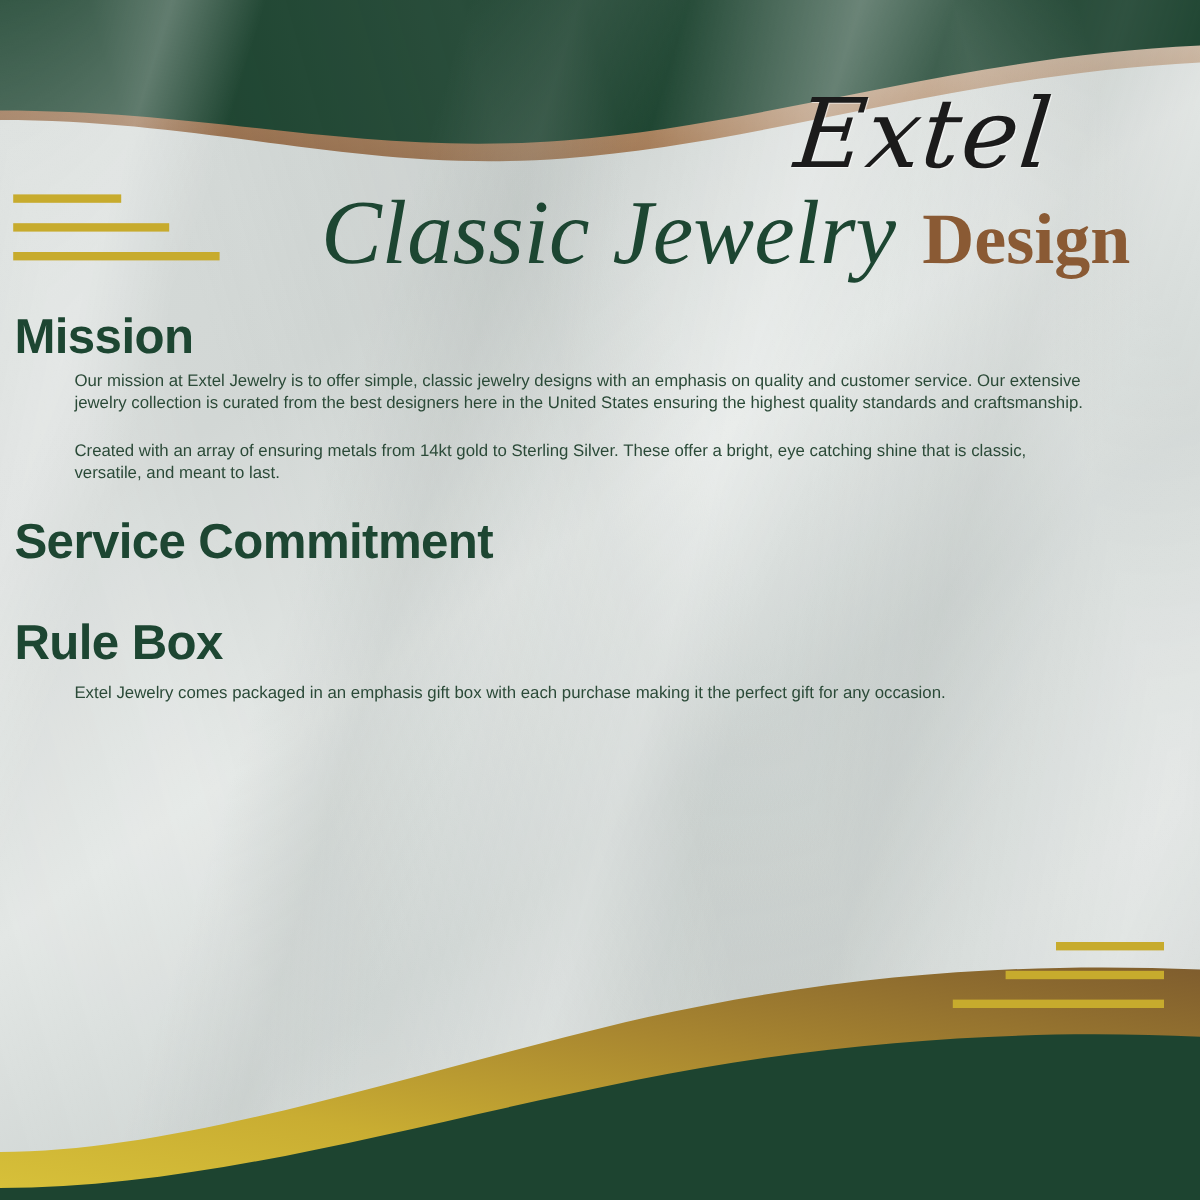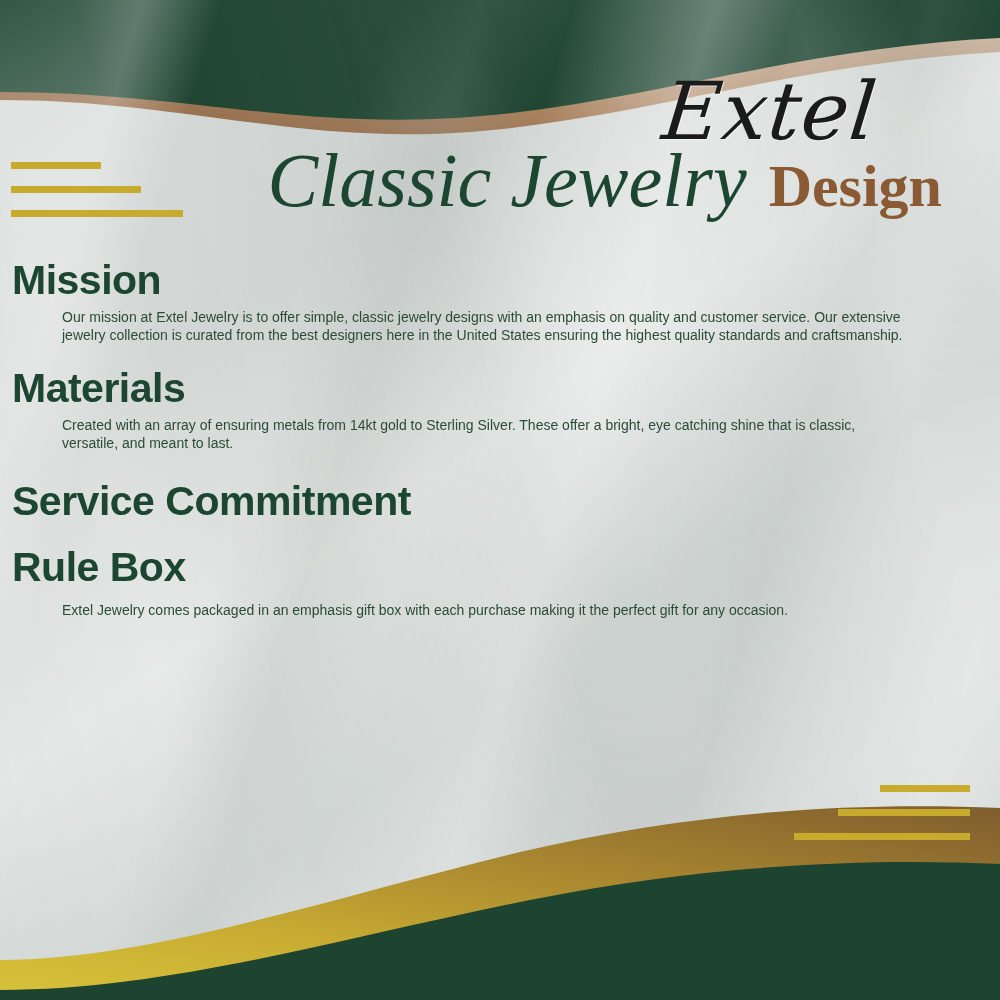"Classic Jewelry" .title-row { top: 142px -> 156px }
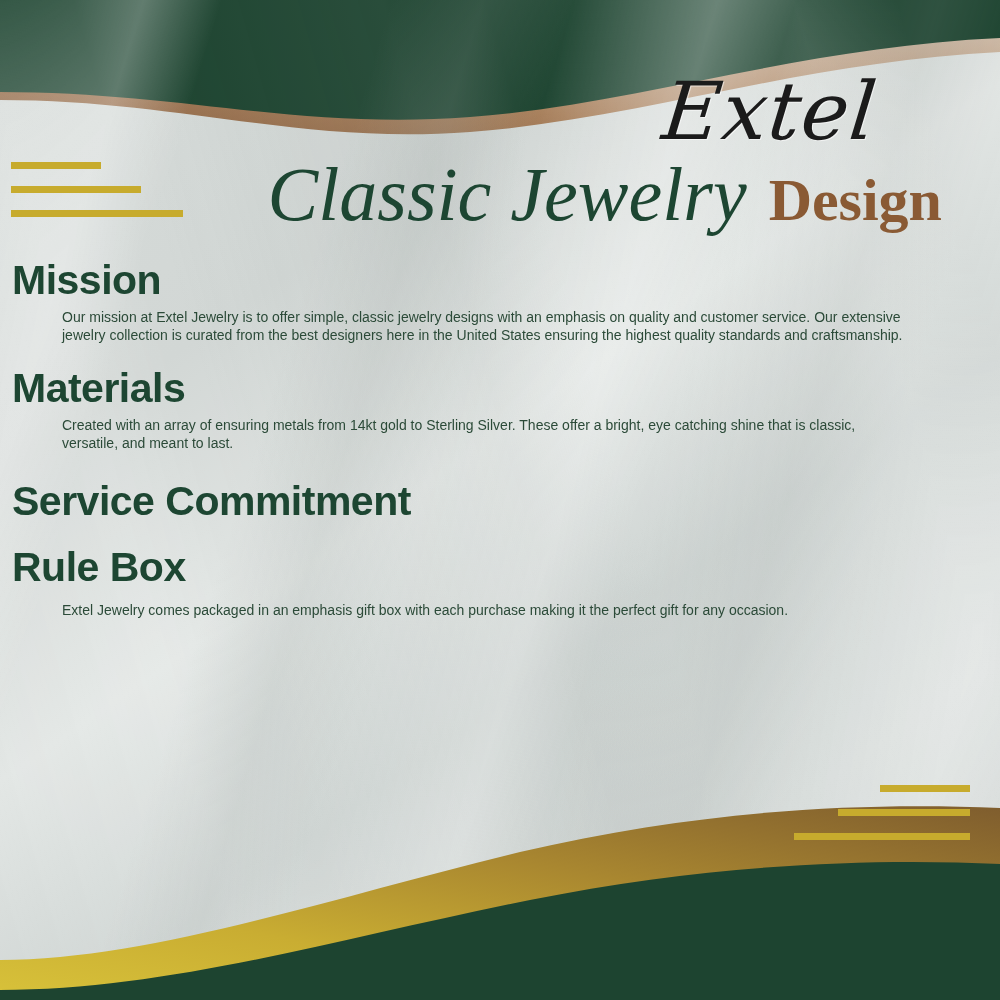"Materials" h2.sec-heading { html: <h2>Materials</h2> -> none }
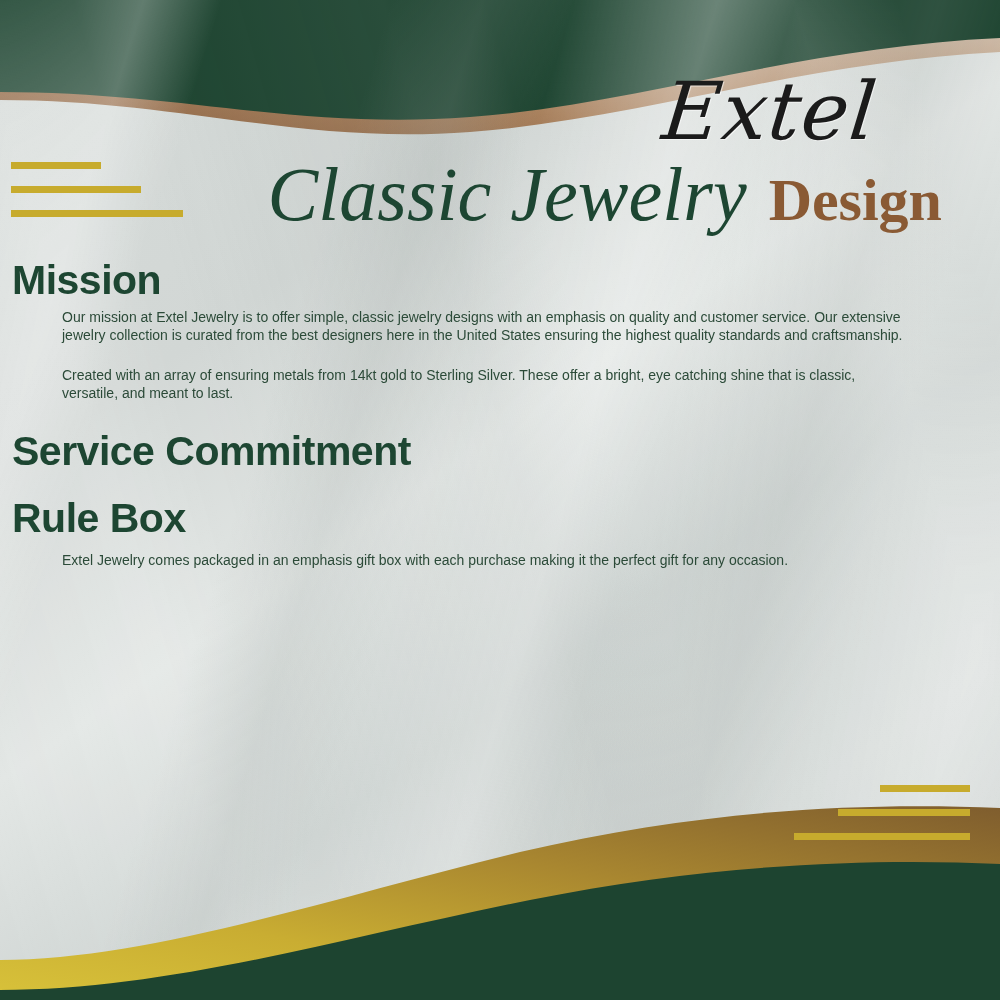"Service Commitment" .sp-service { margin-bottom: 21px -> 38px }
